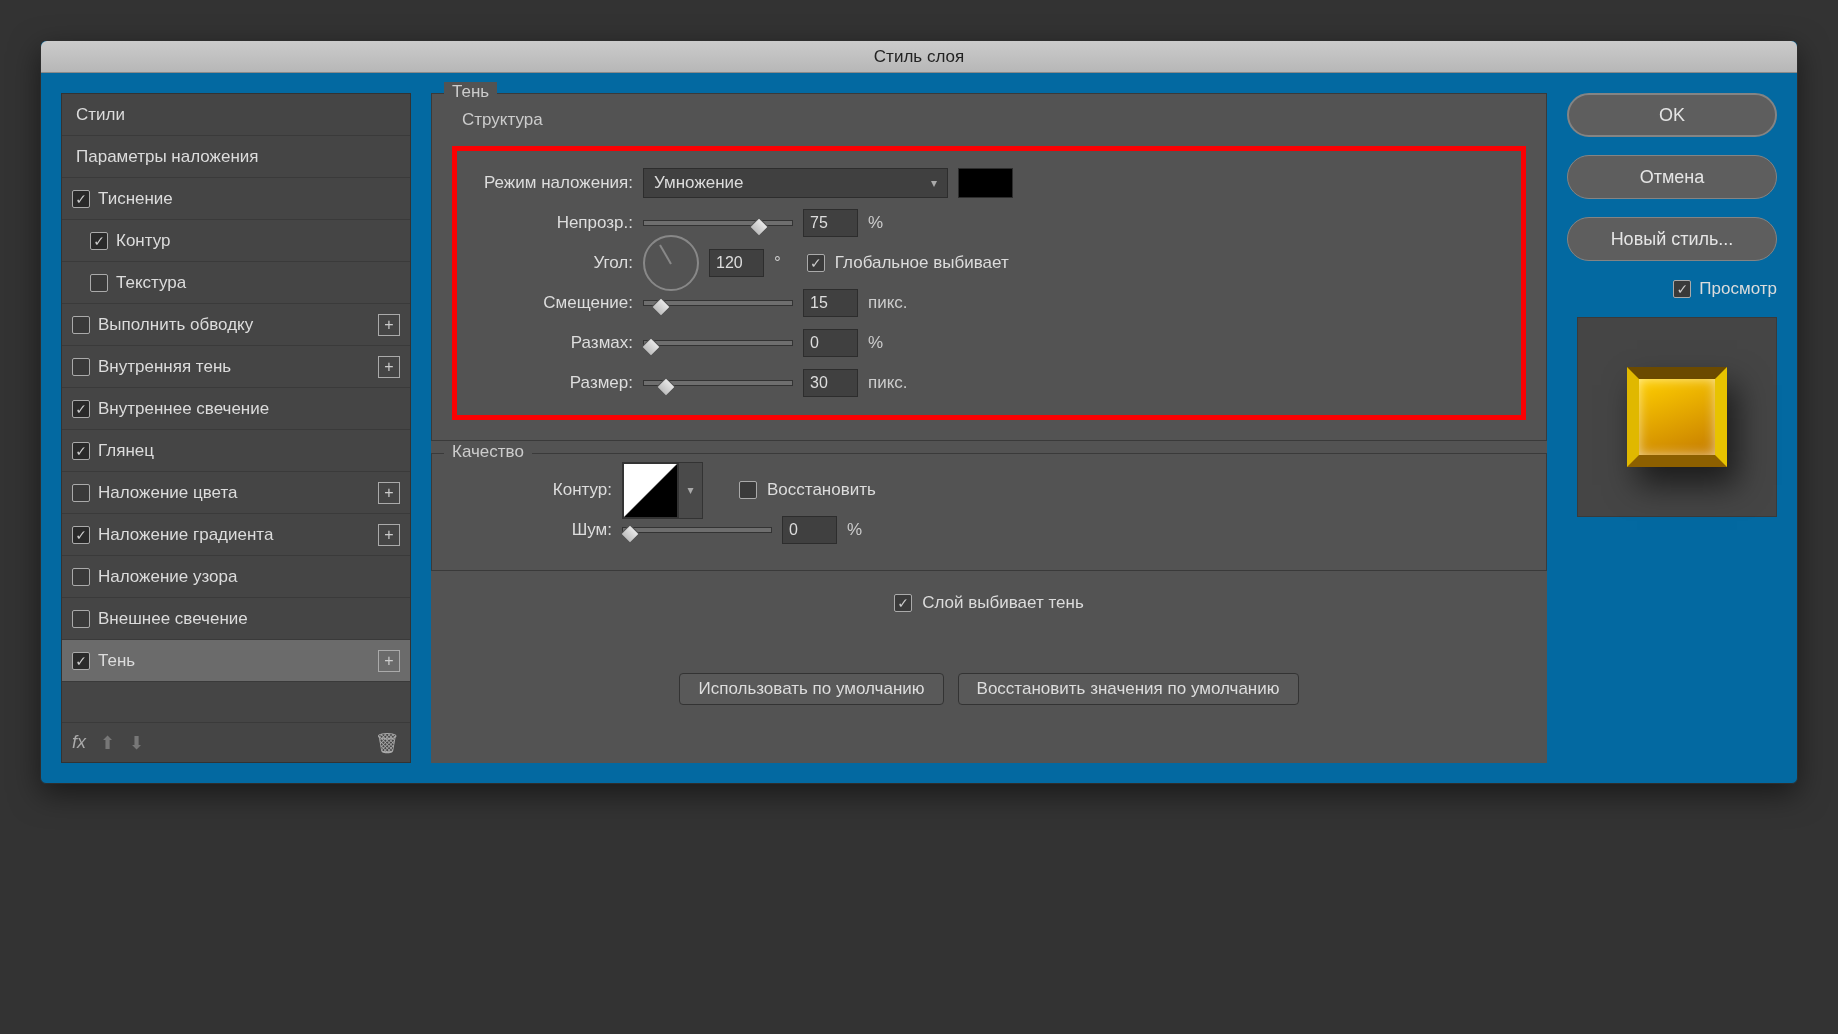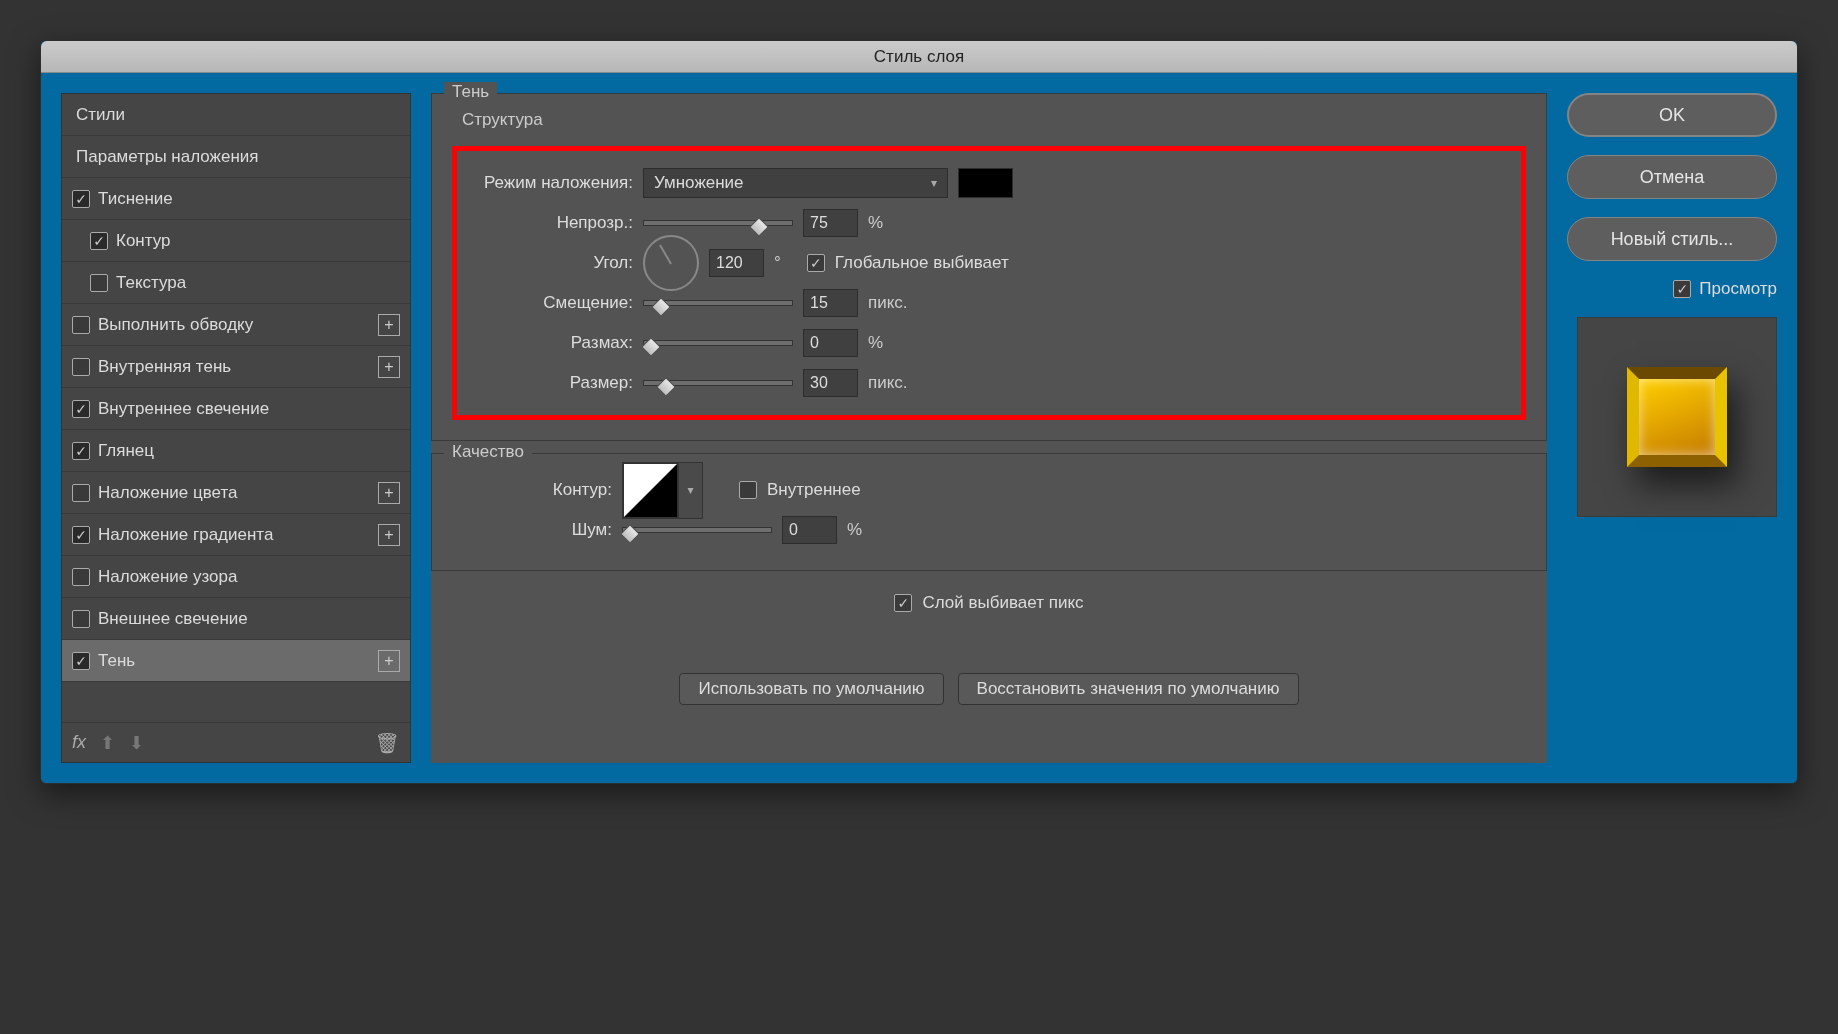"Внутреннее" span { text: Внутреннее -> Восстановить }
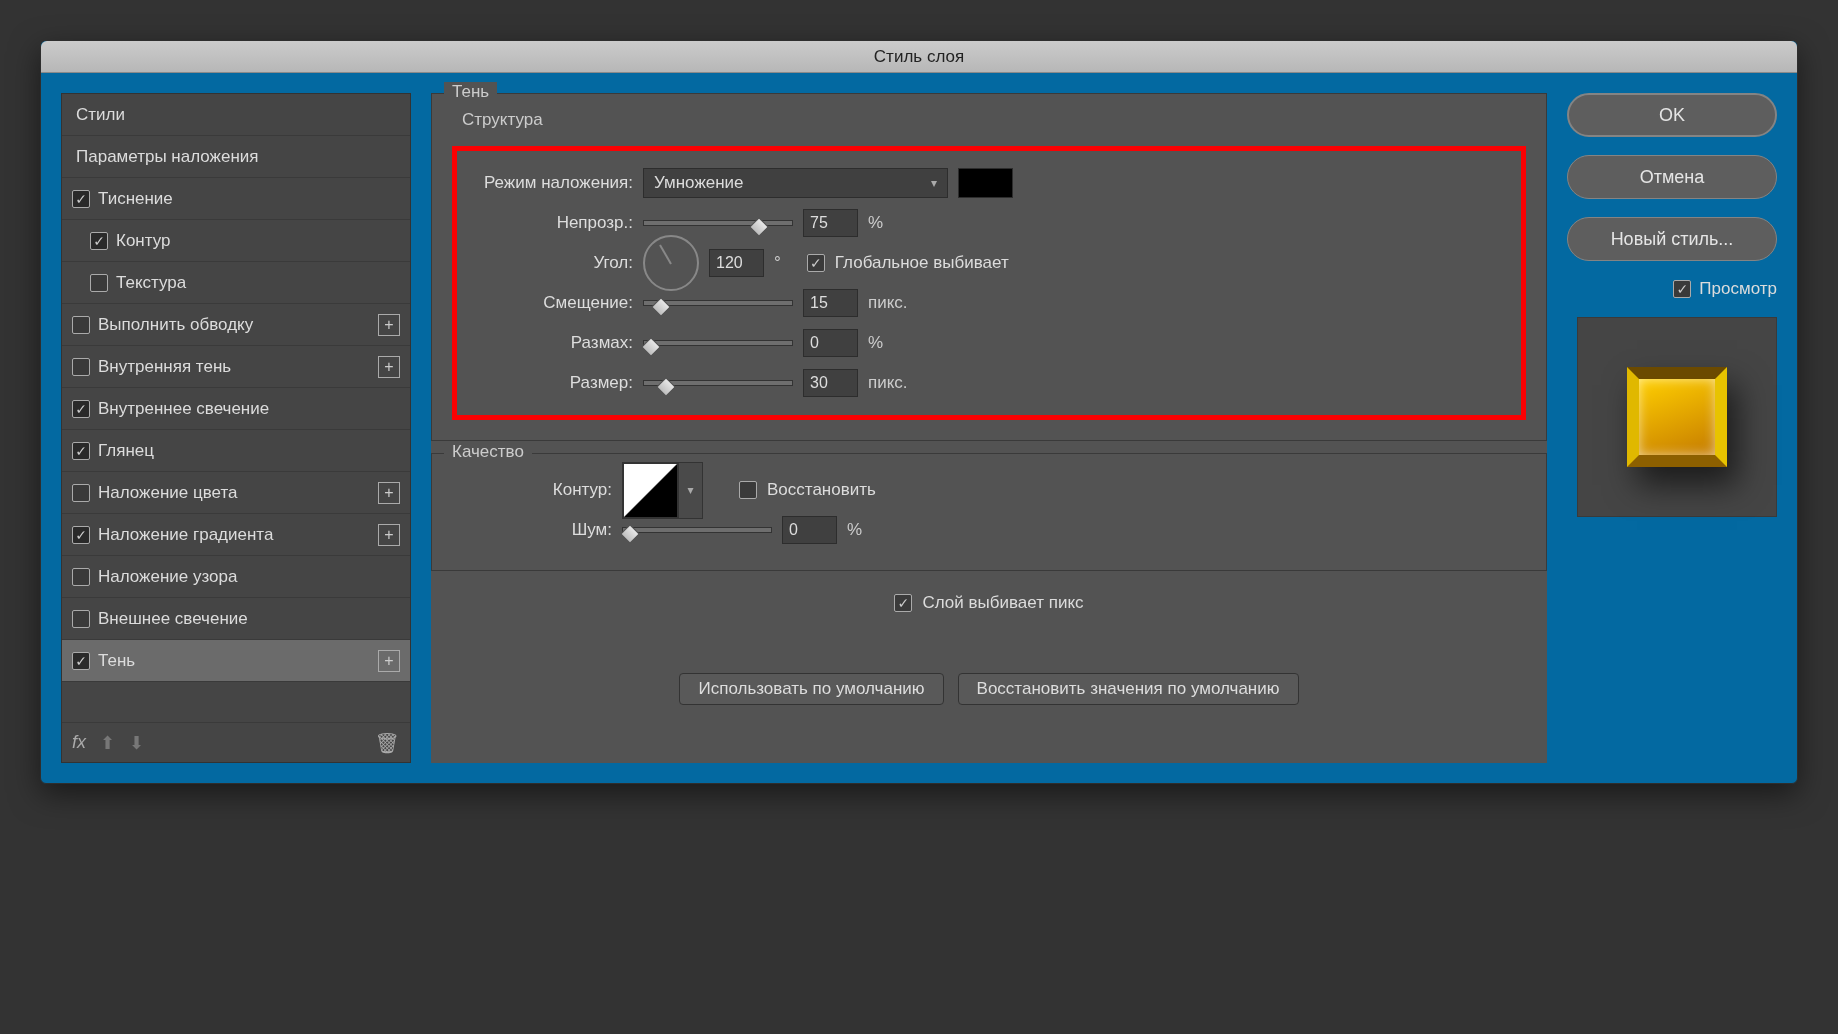"Слой выбивает пикс" span { text: пикс -> тень }
